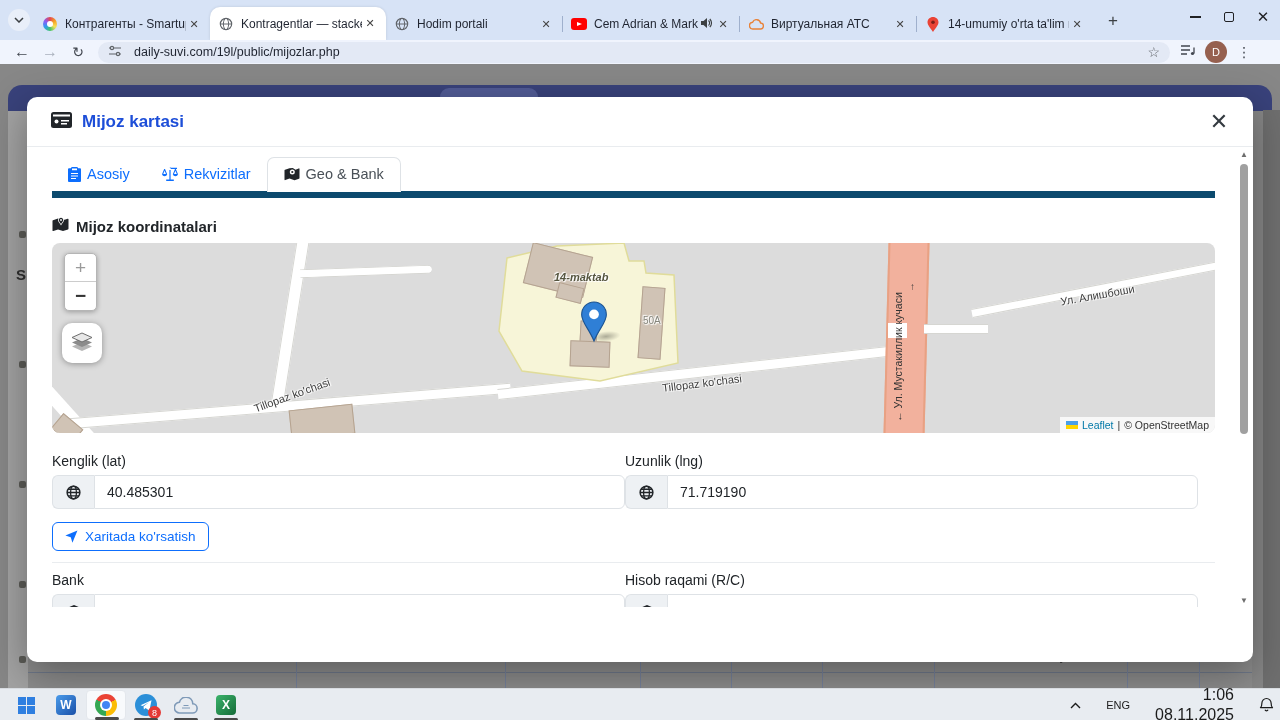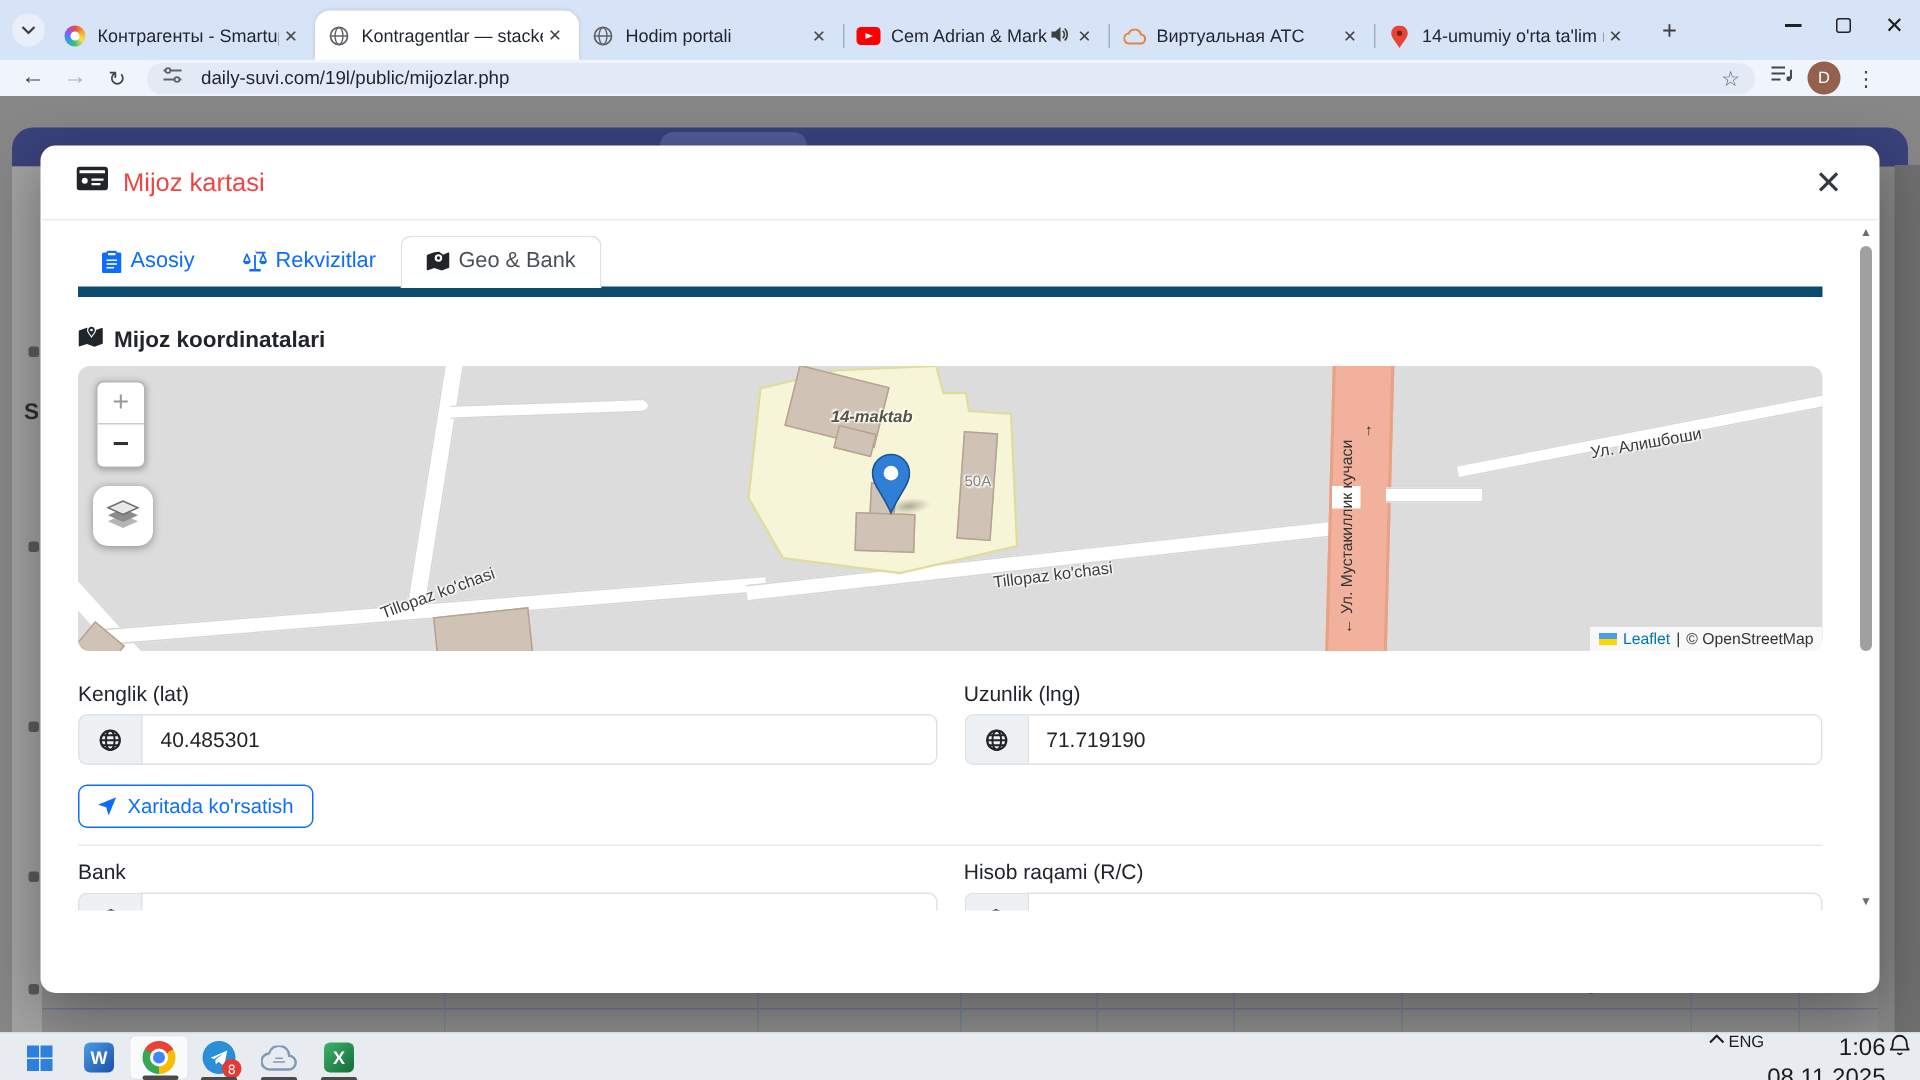"Mijoz kartasi" .modal-title { color: #ef4444 -> #1d4ed8; font-weight: 400 -> 700 }
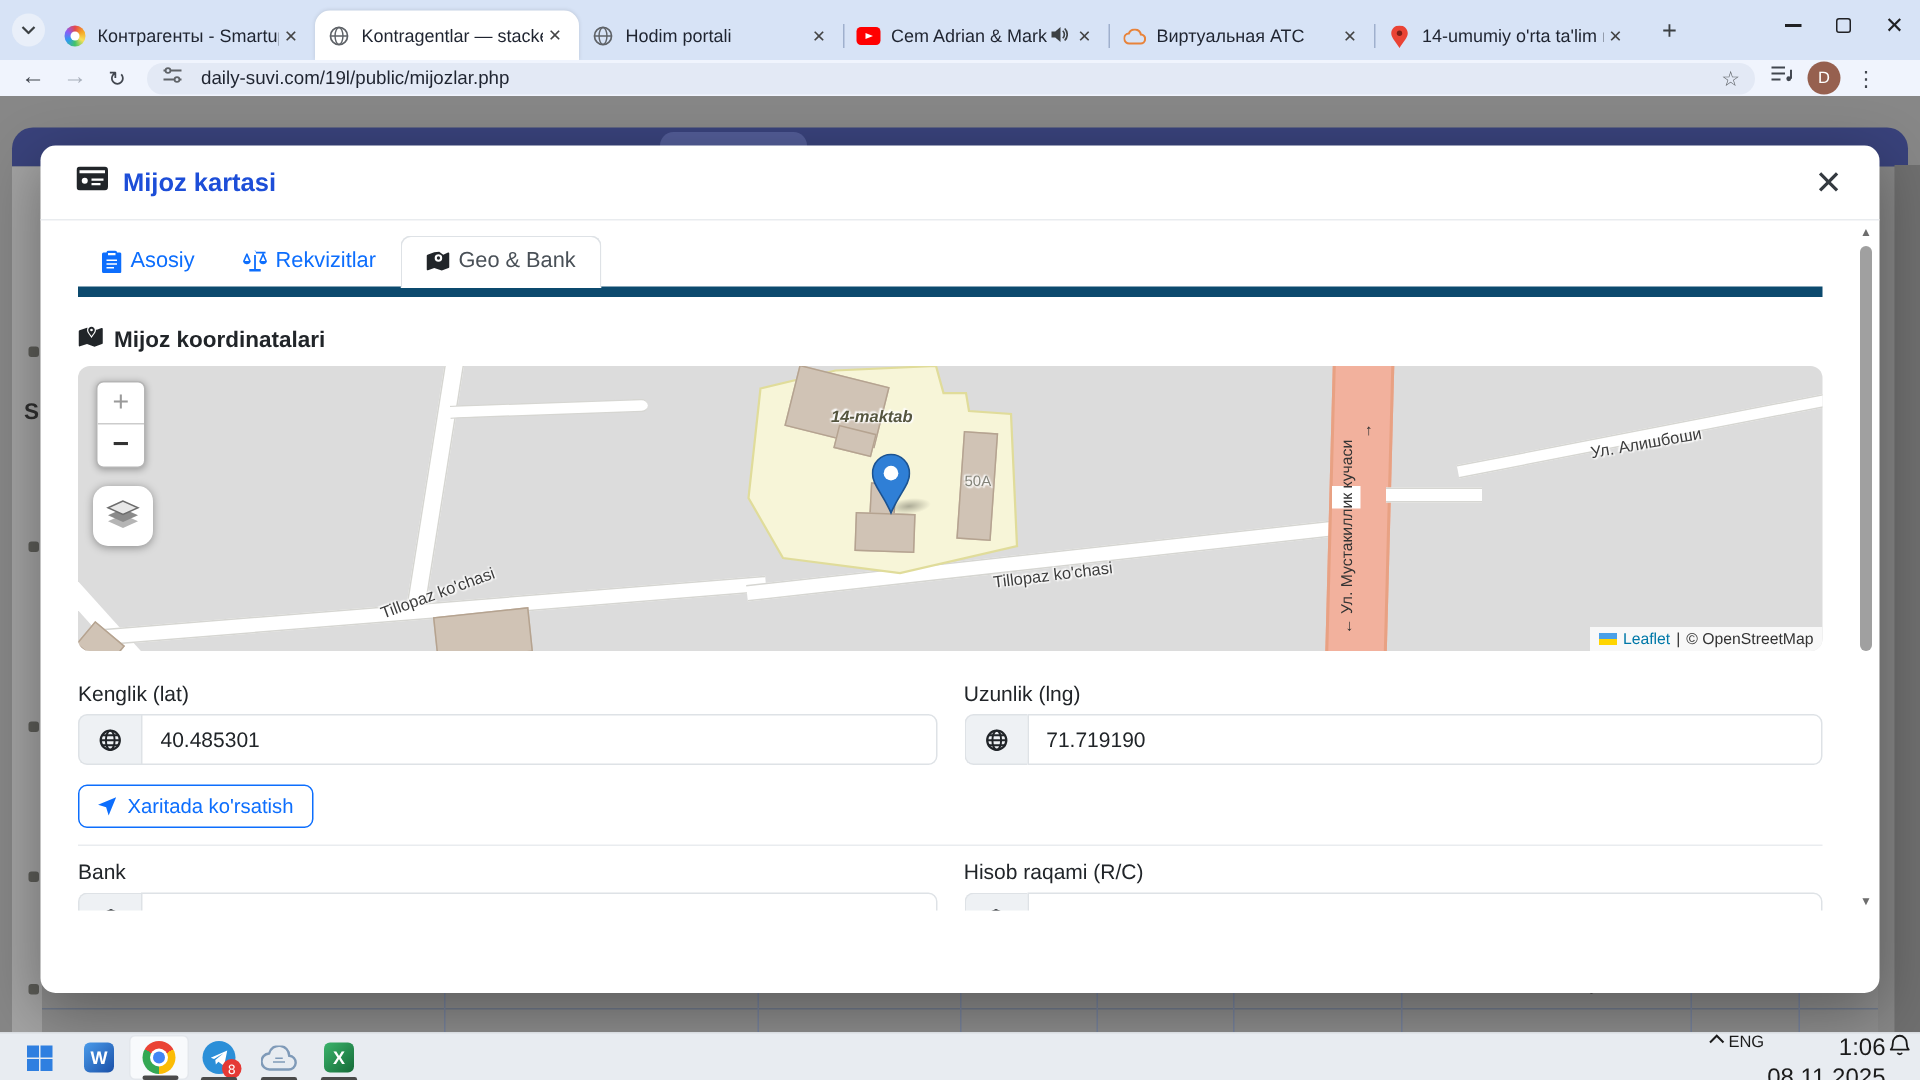"Kenglik (lat)" .form-row { gap: 18px -> 0 }
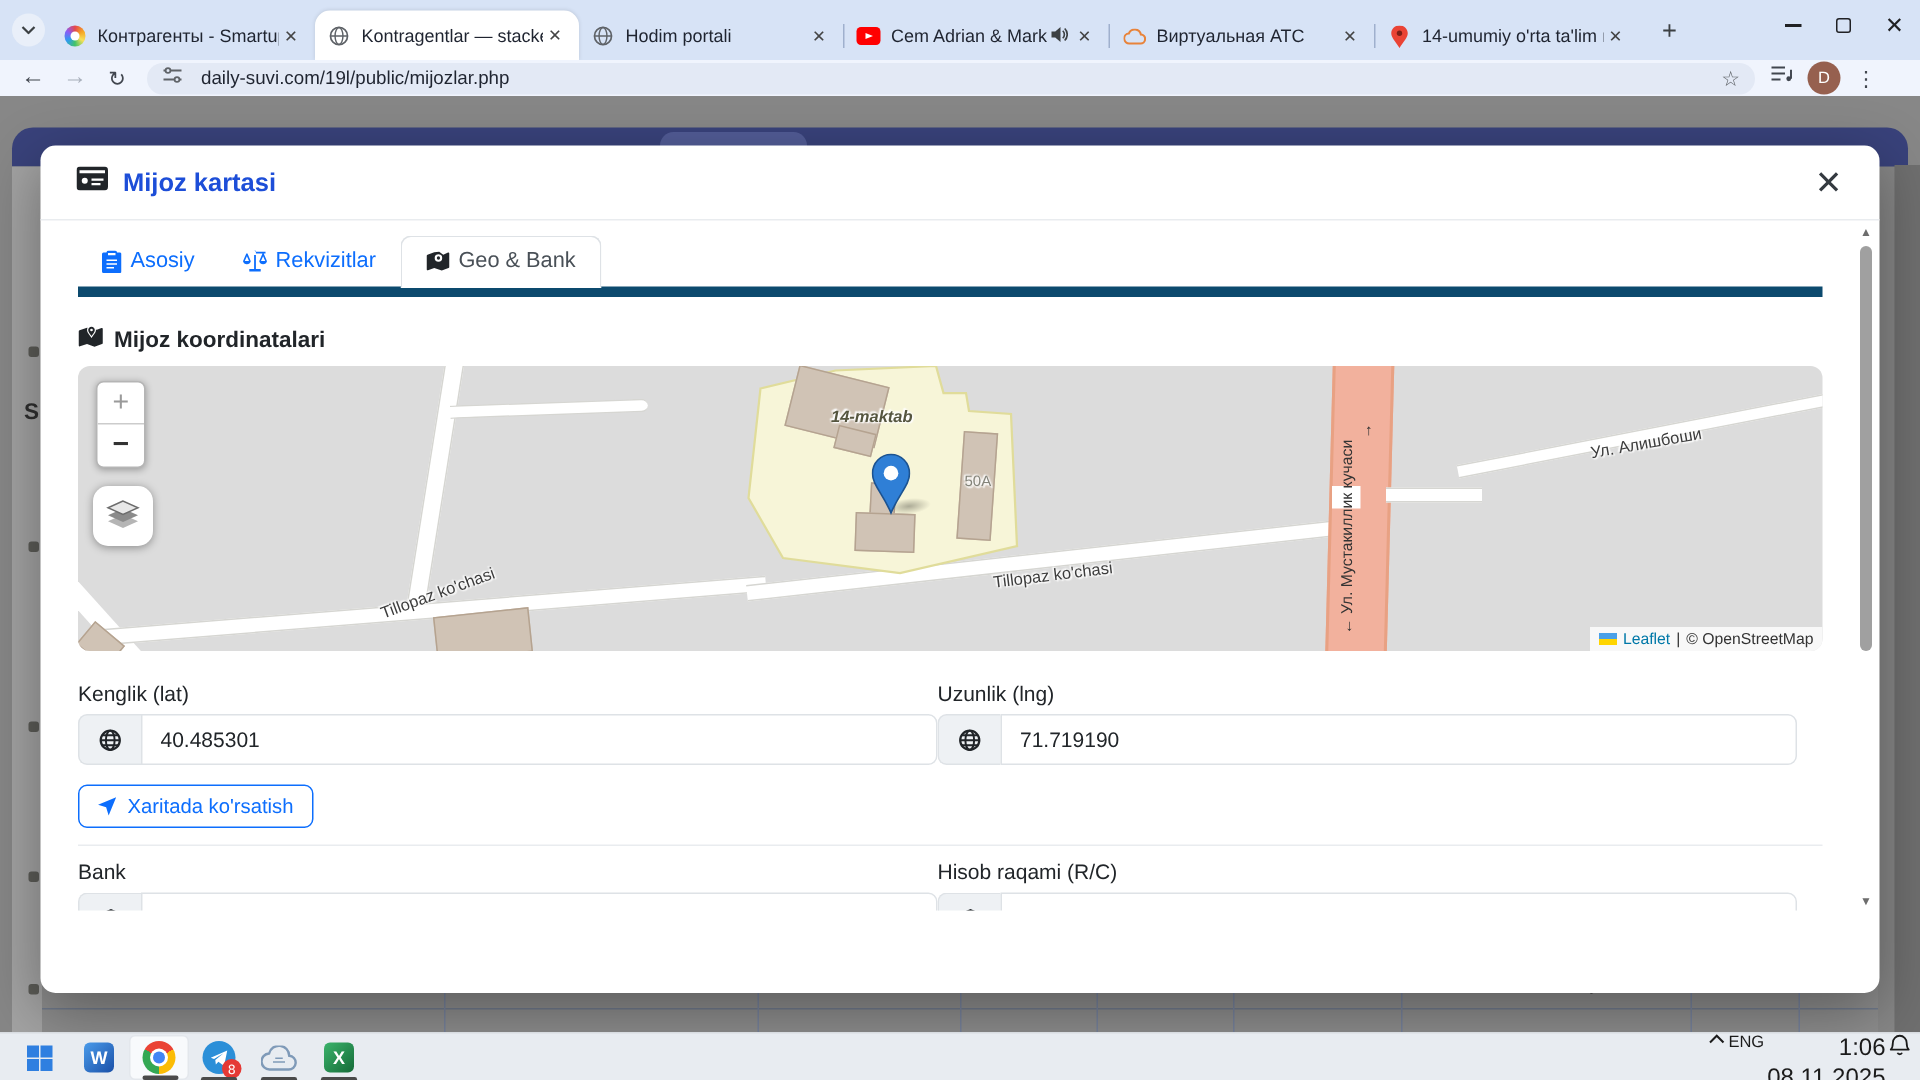"ENG" .tb-right { align-items: flex-start -> center; gap: 2px -> 25px }
